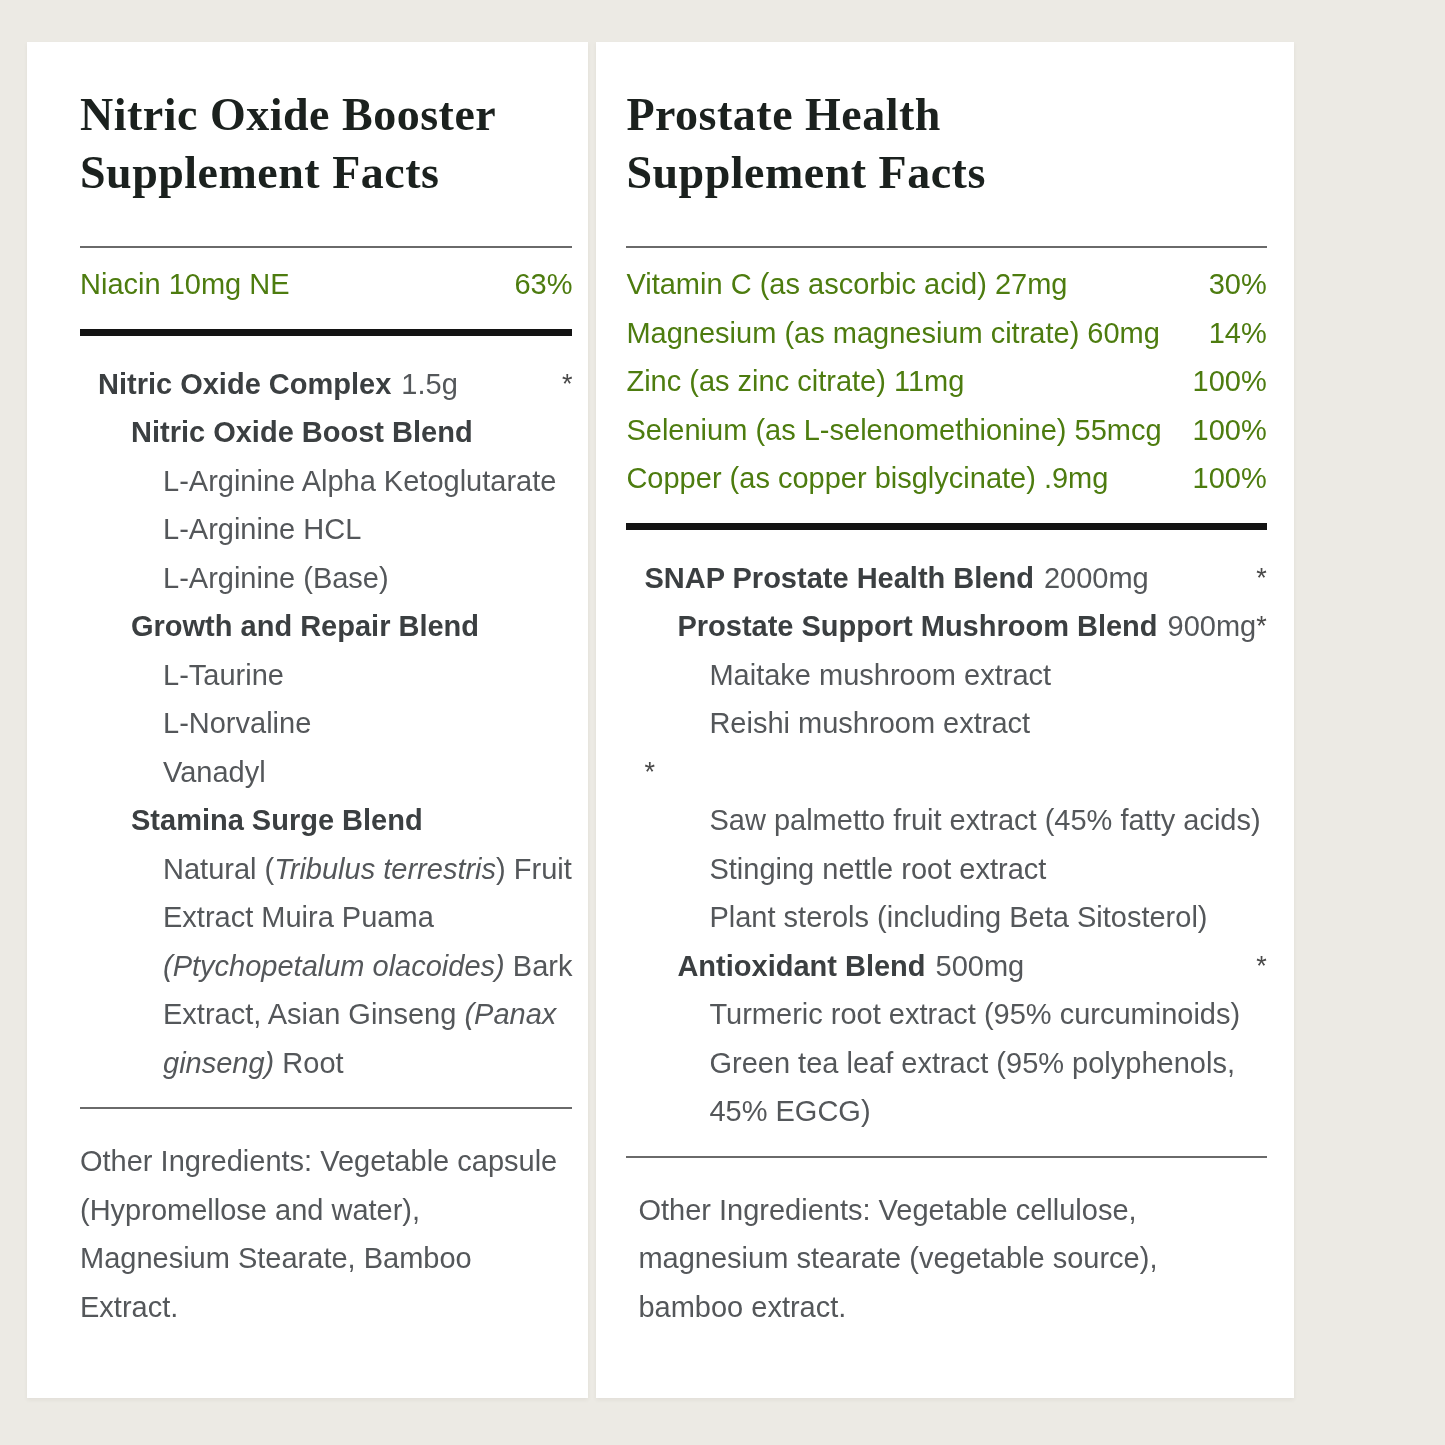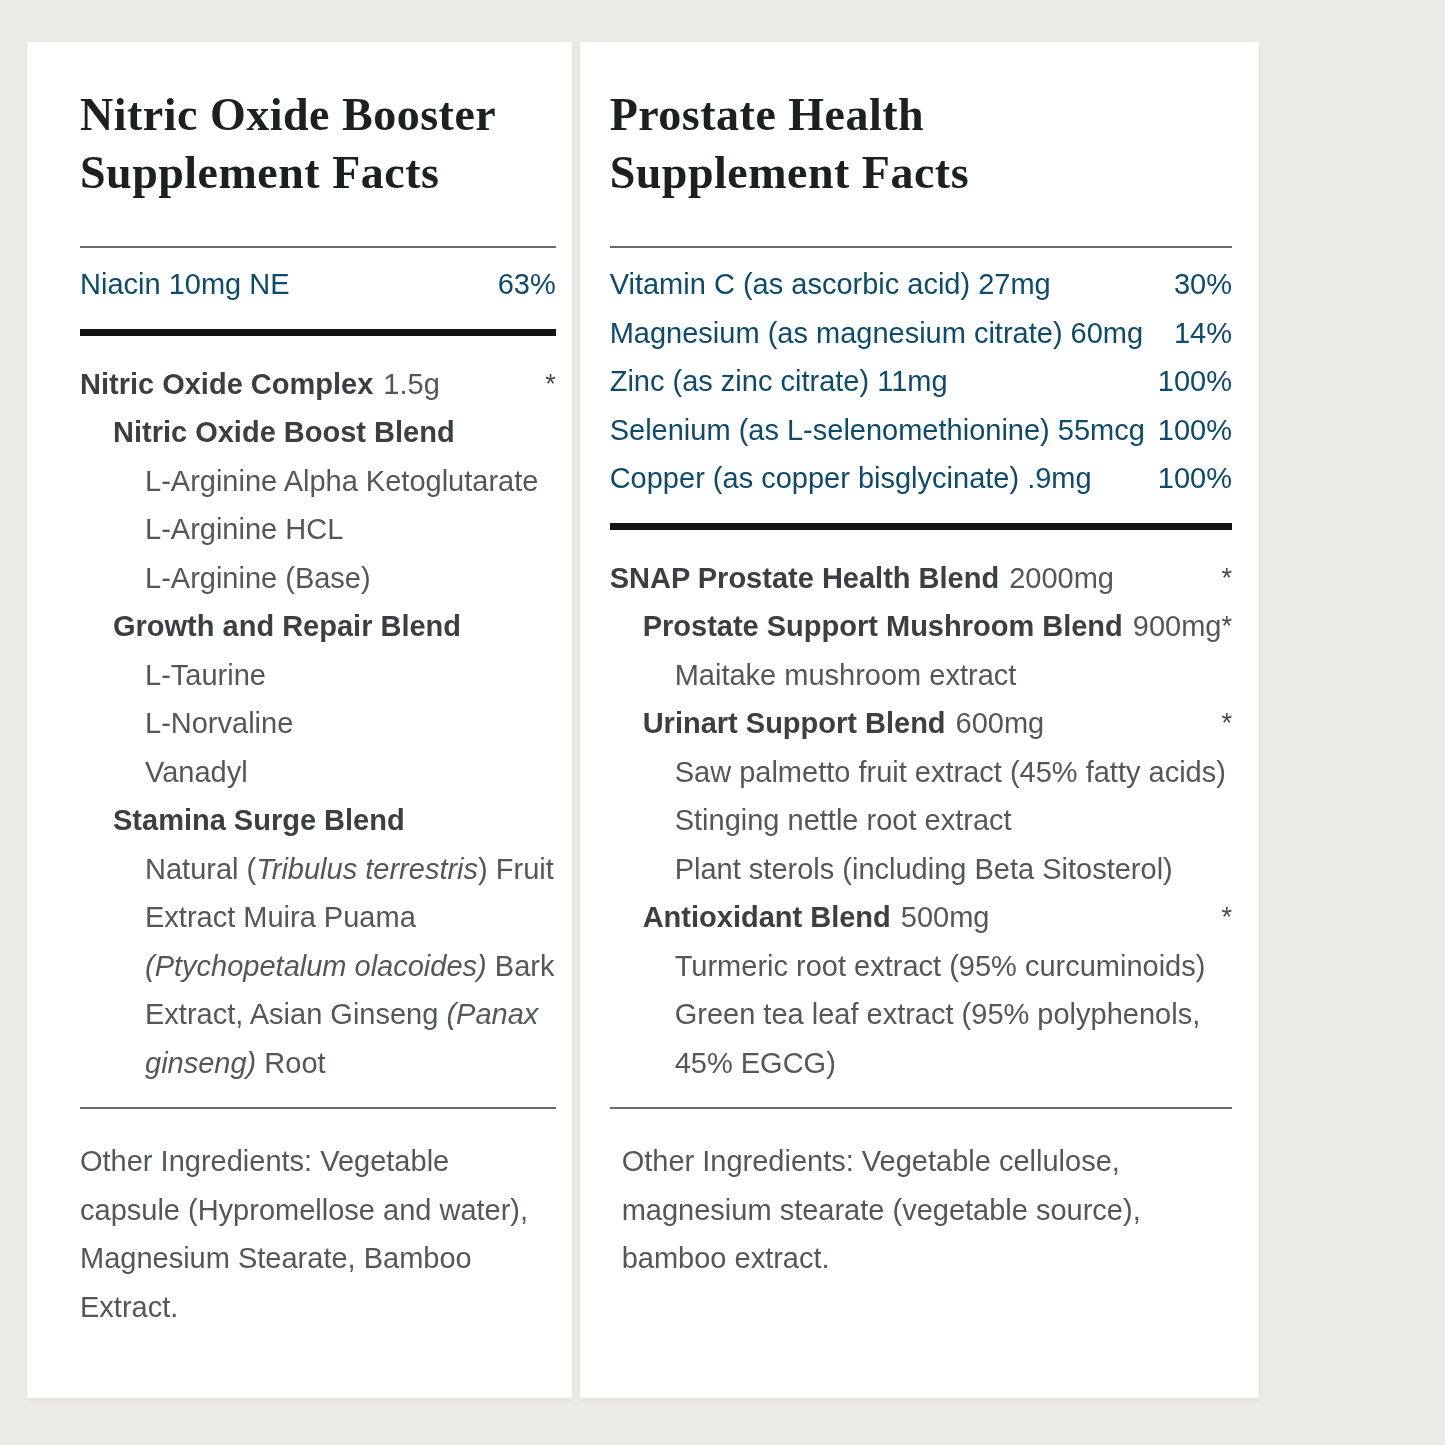"Niacin 10mg NE" .nrow { color: #0c4a6e -> #4d7c0f }
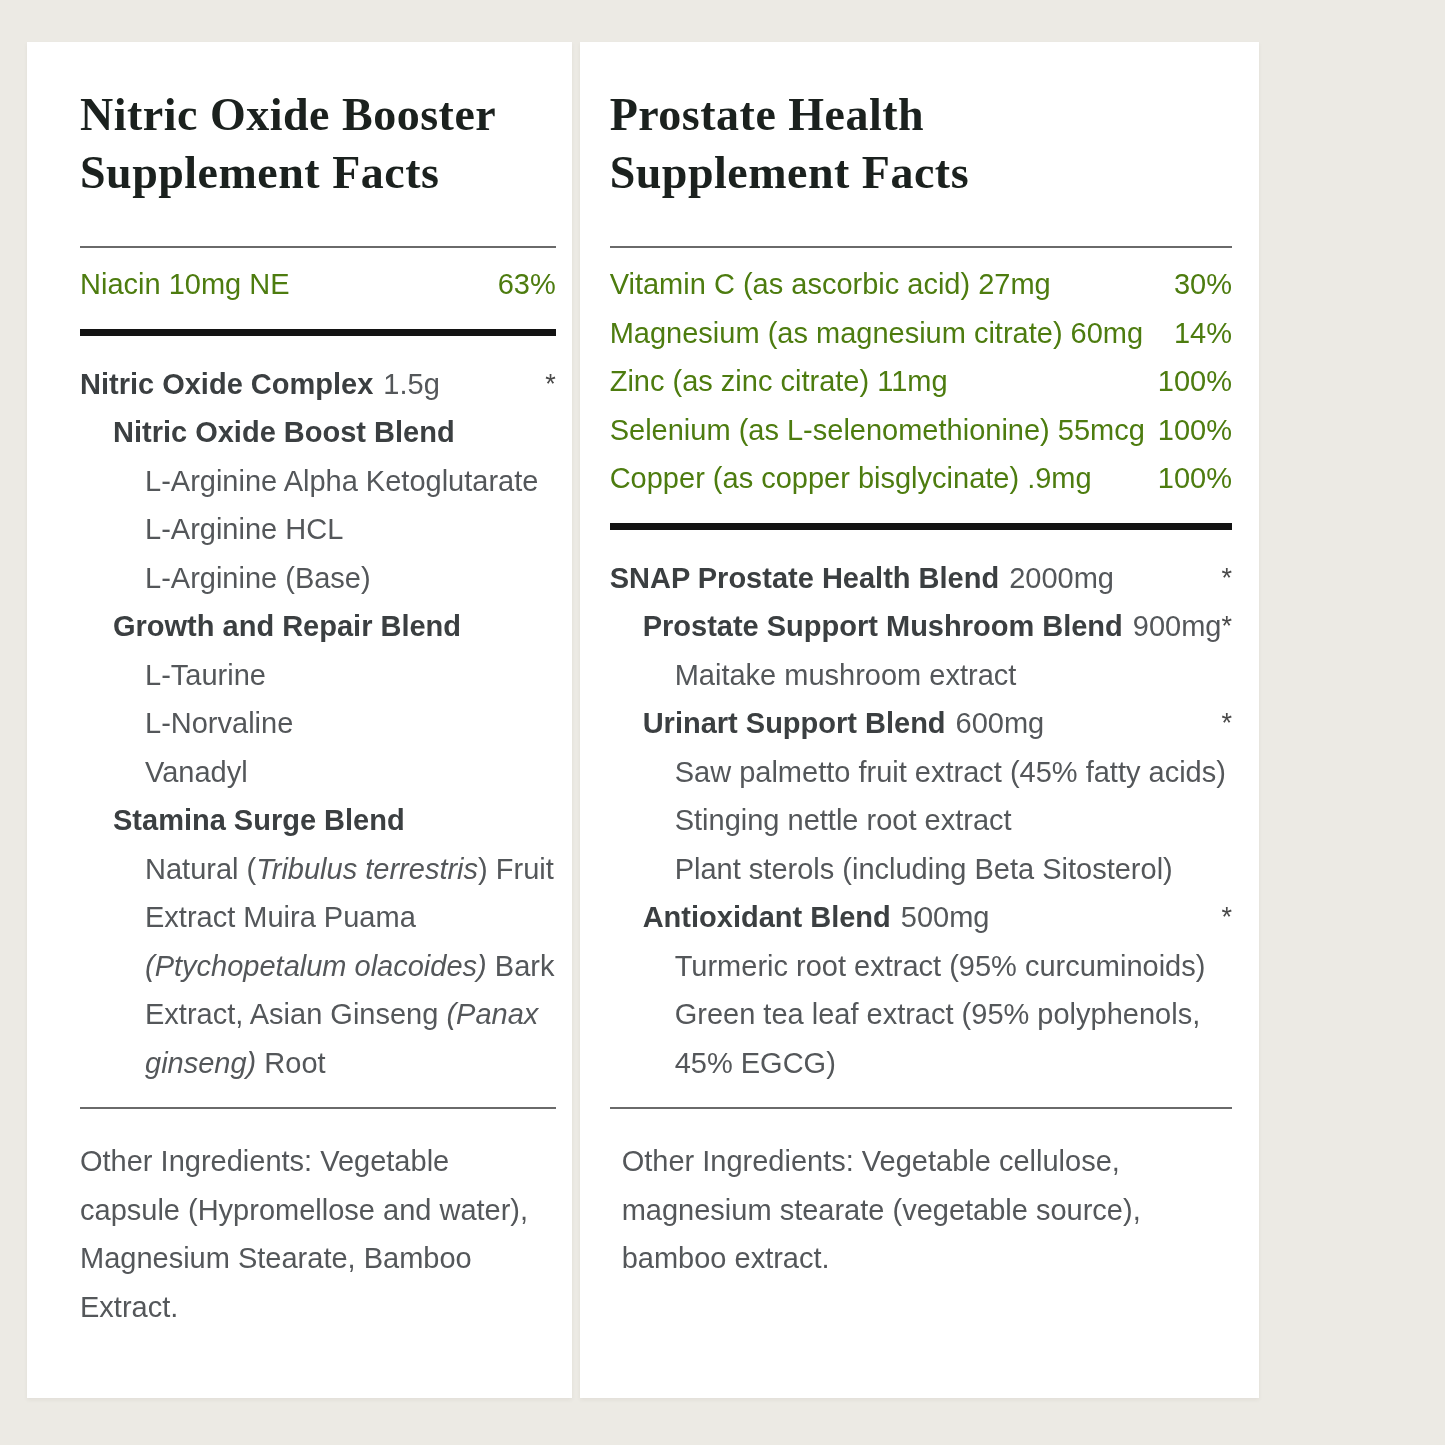"Nitric Oxide Complex 1.5g" .line { margin-left: none -> 18px }
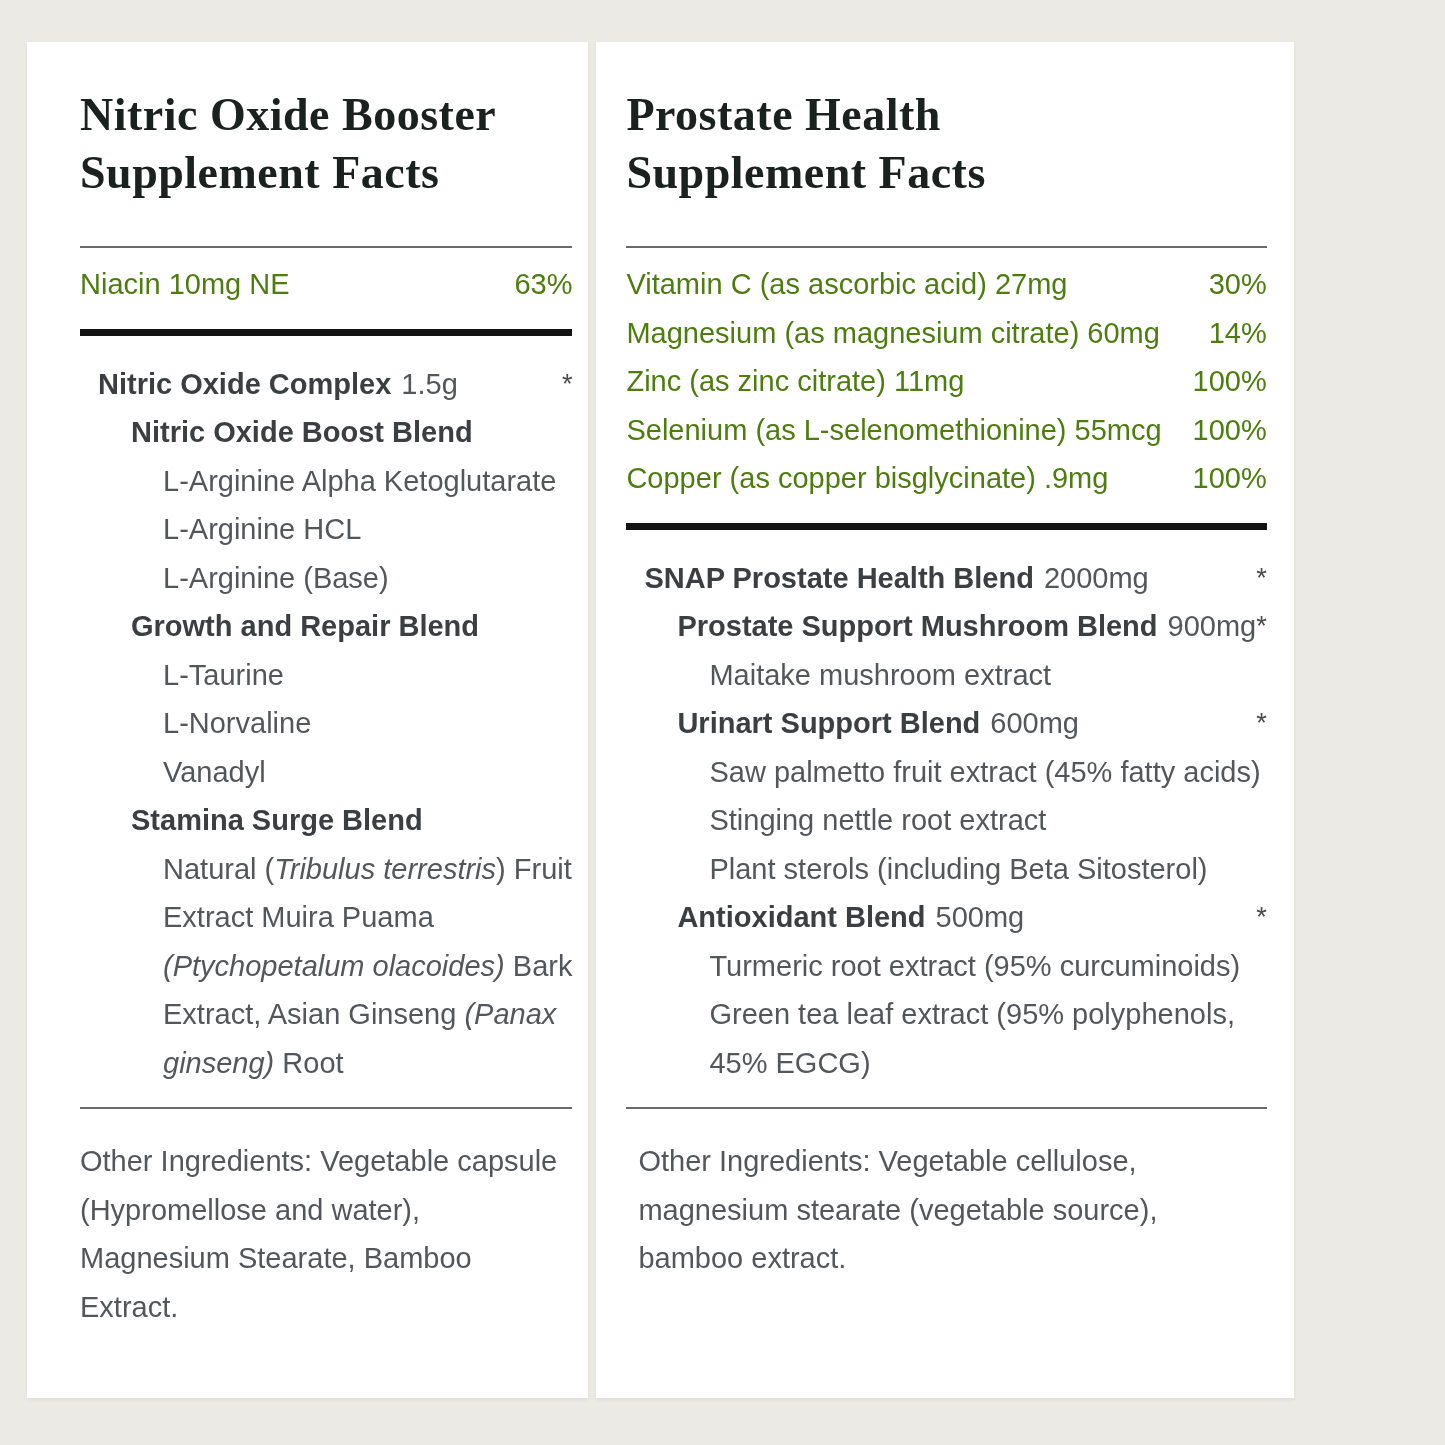"Reishi mushroom extract" div.line { html: none -> <div>Reishi mushroom extract</div> }
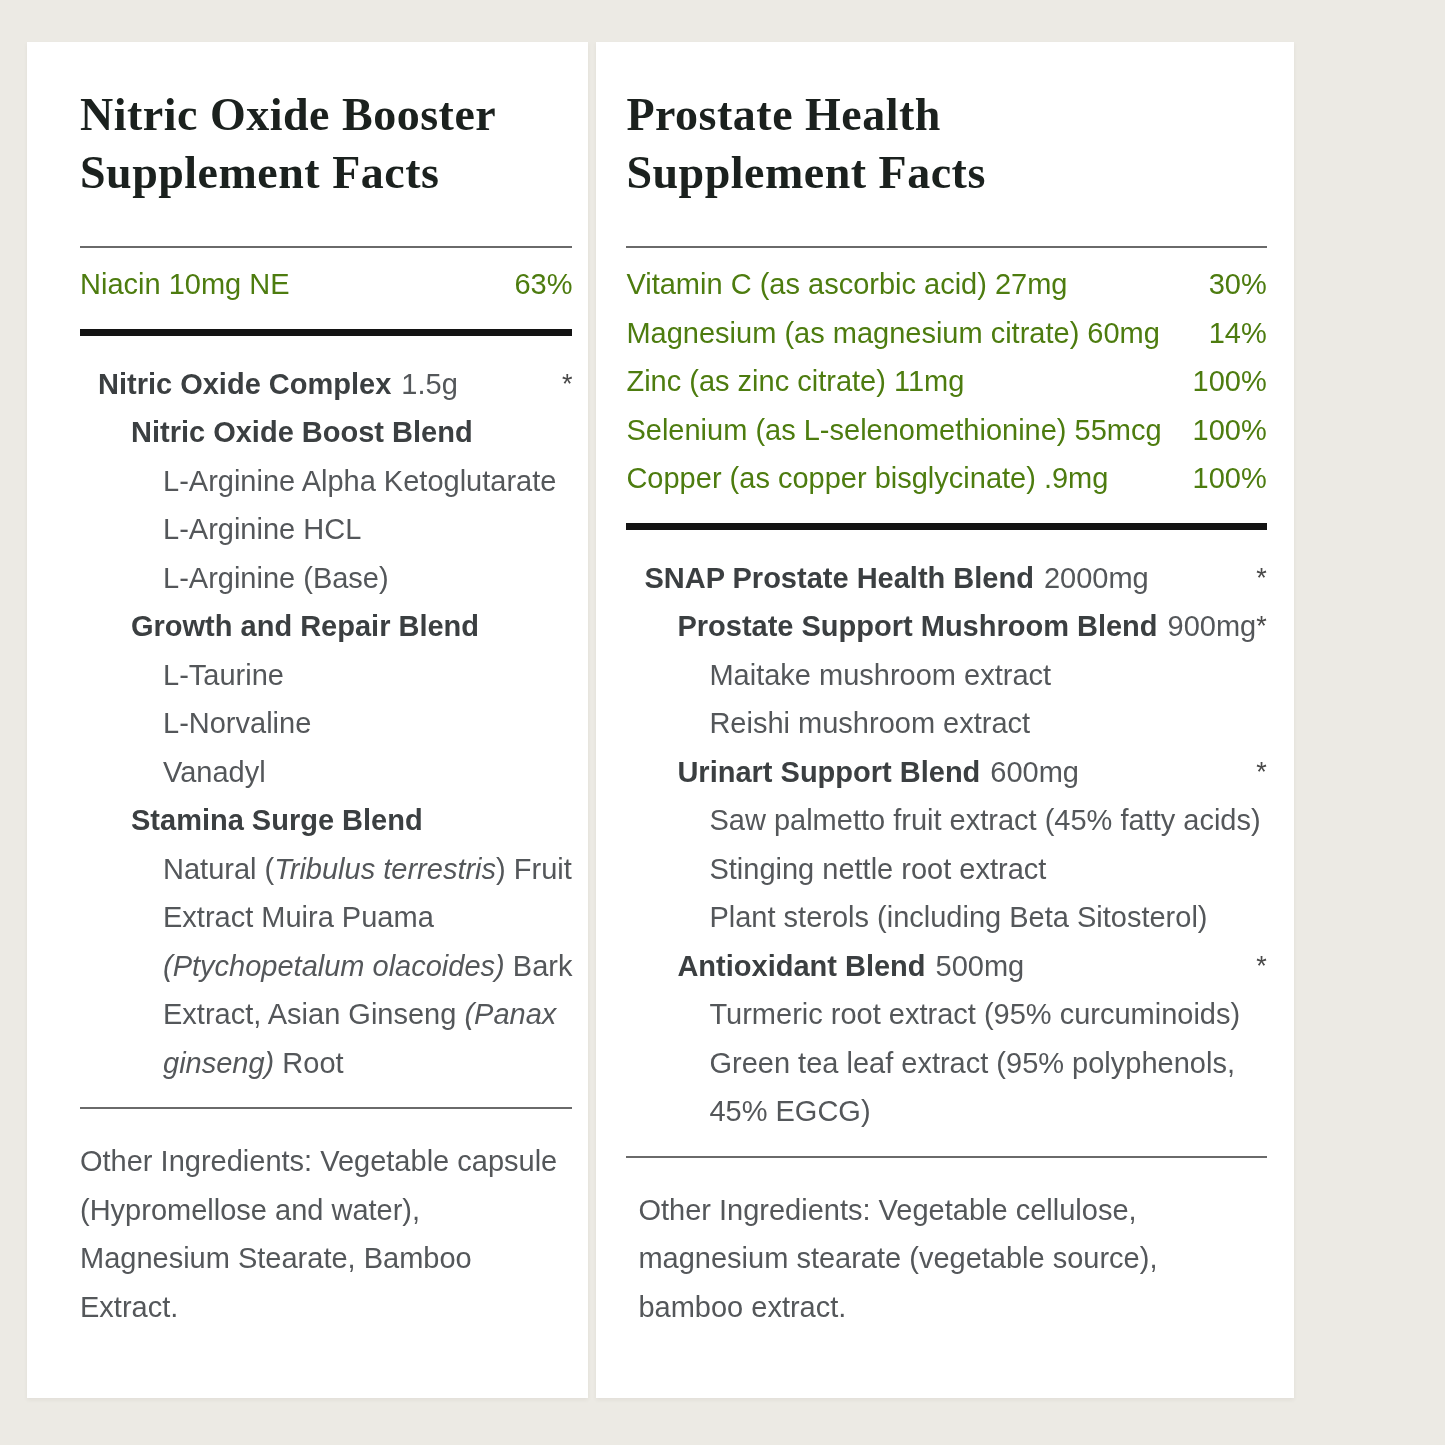"Urinart Support Blend 600mg" span.ind1 { html: <span><b>Urinart Support Blend</b><span>600mg</span></span> -> none }
